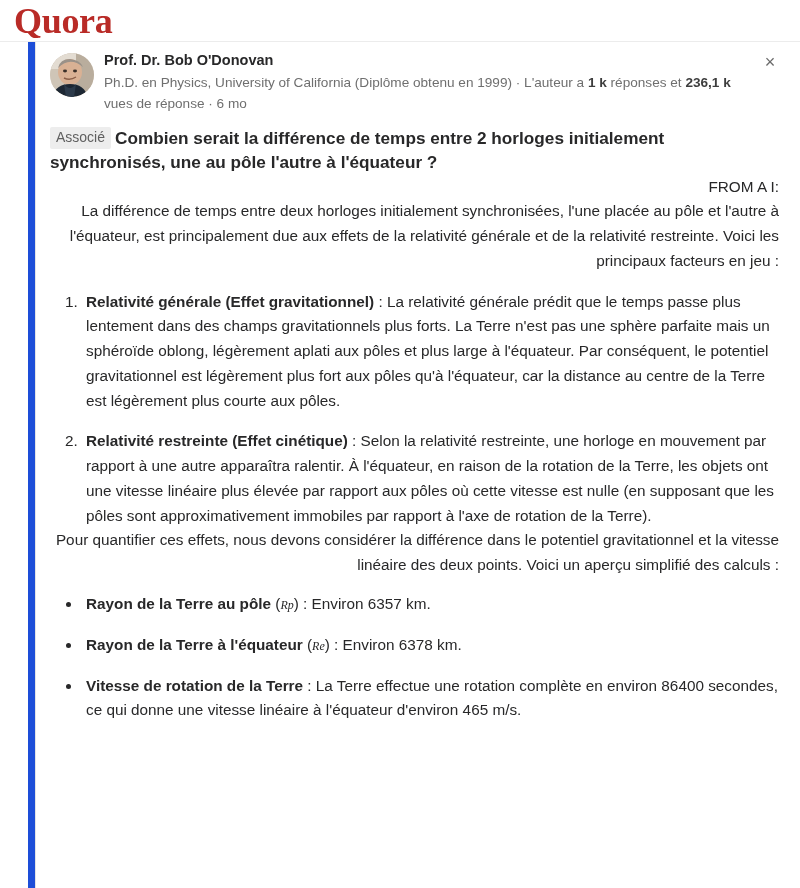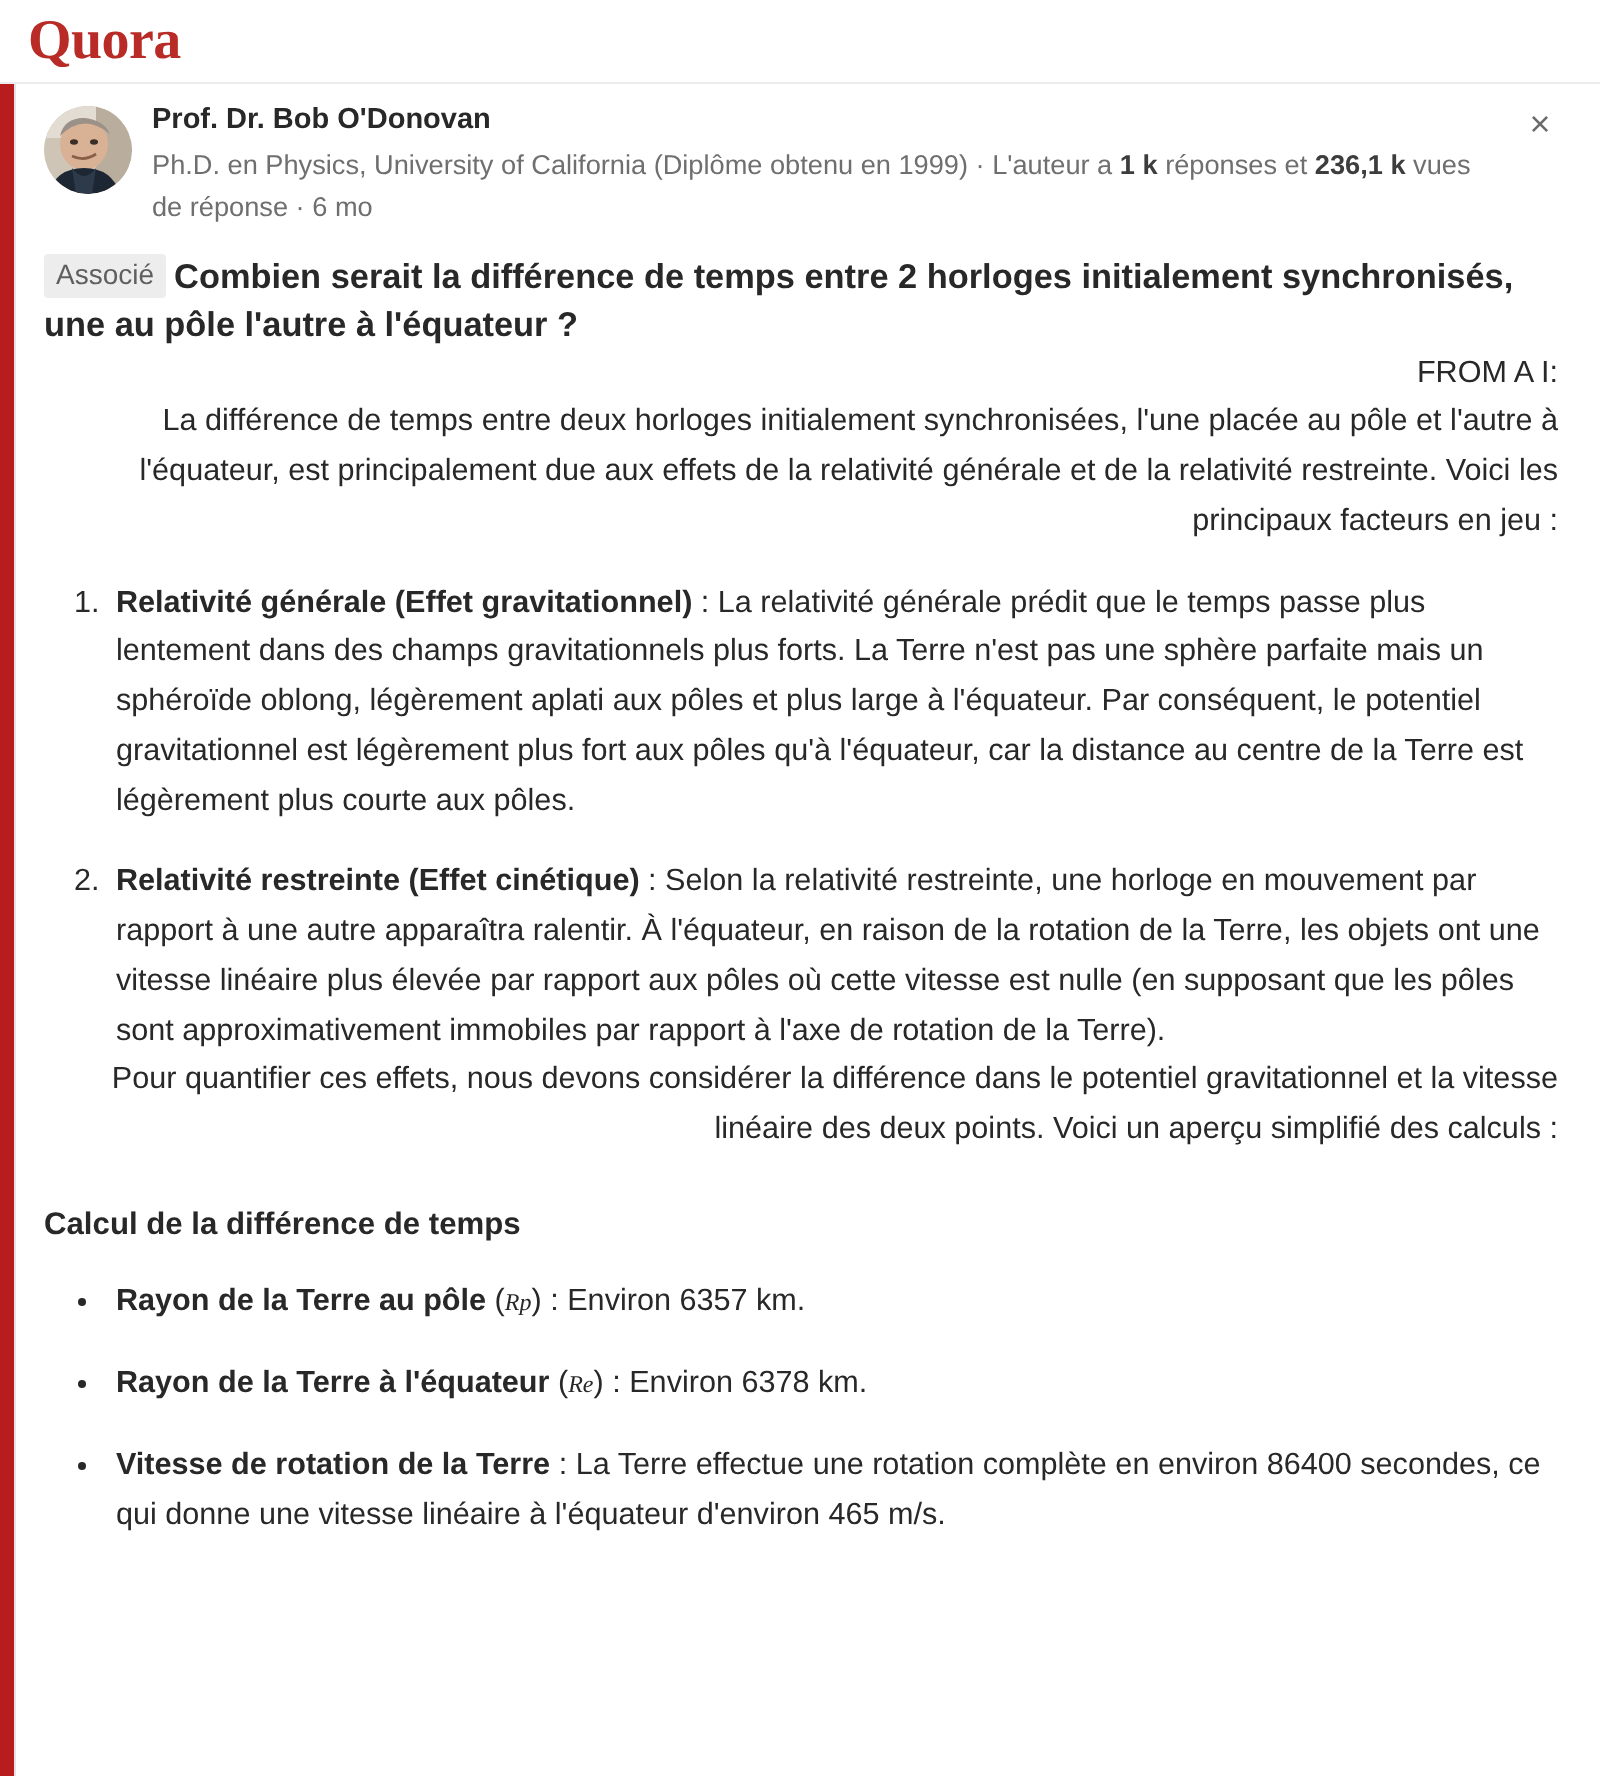"Quora" .quora-logo { font-size: 28px -> 36px }
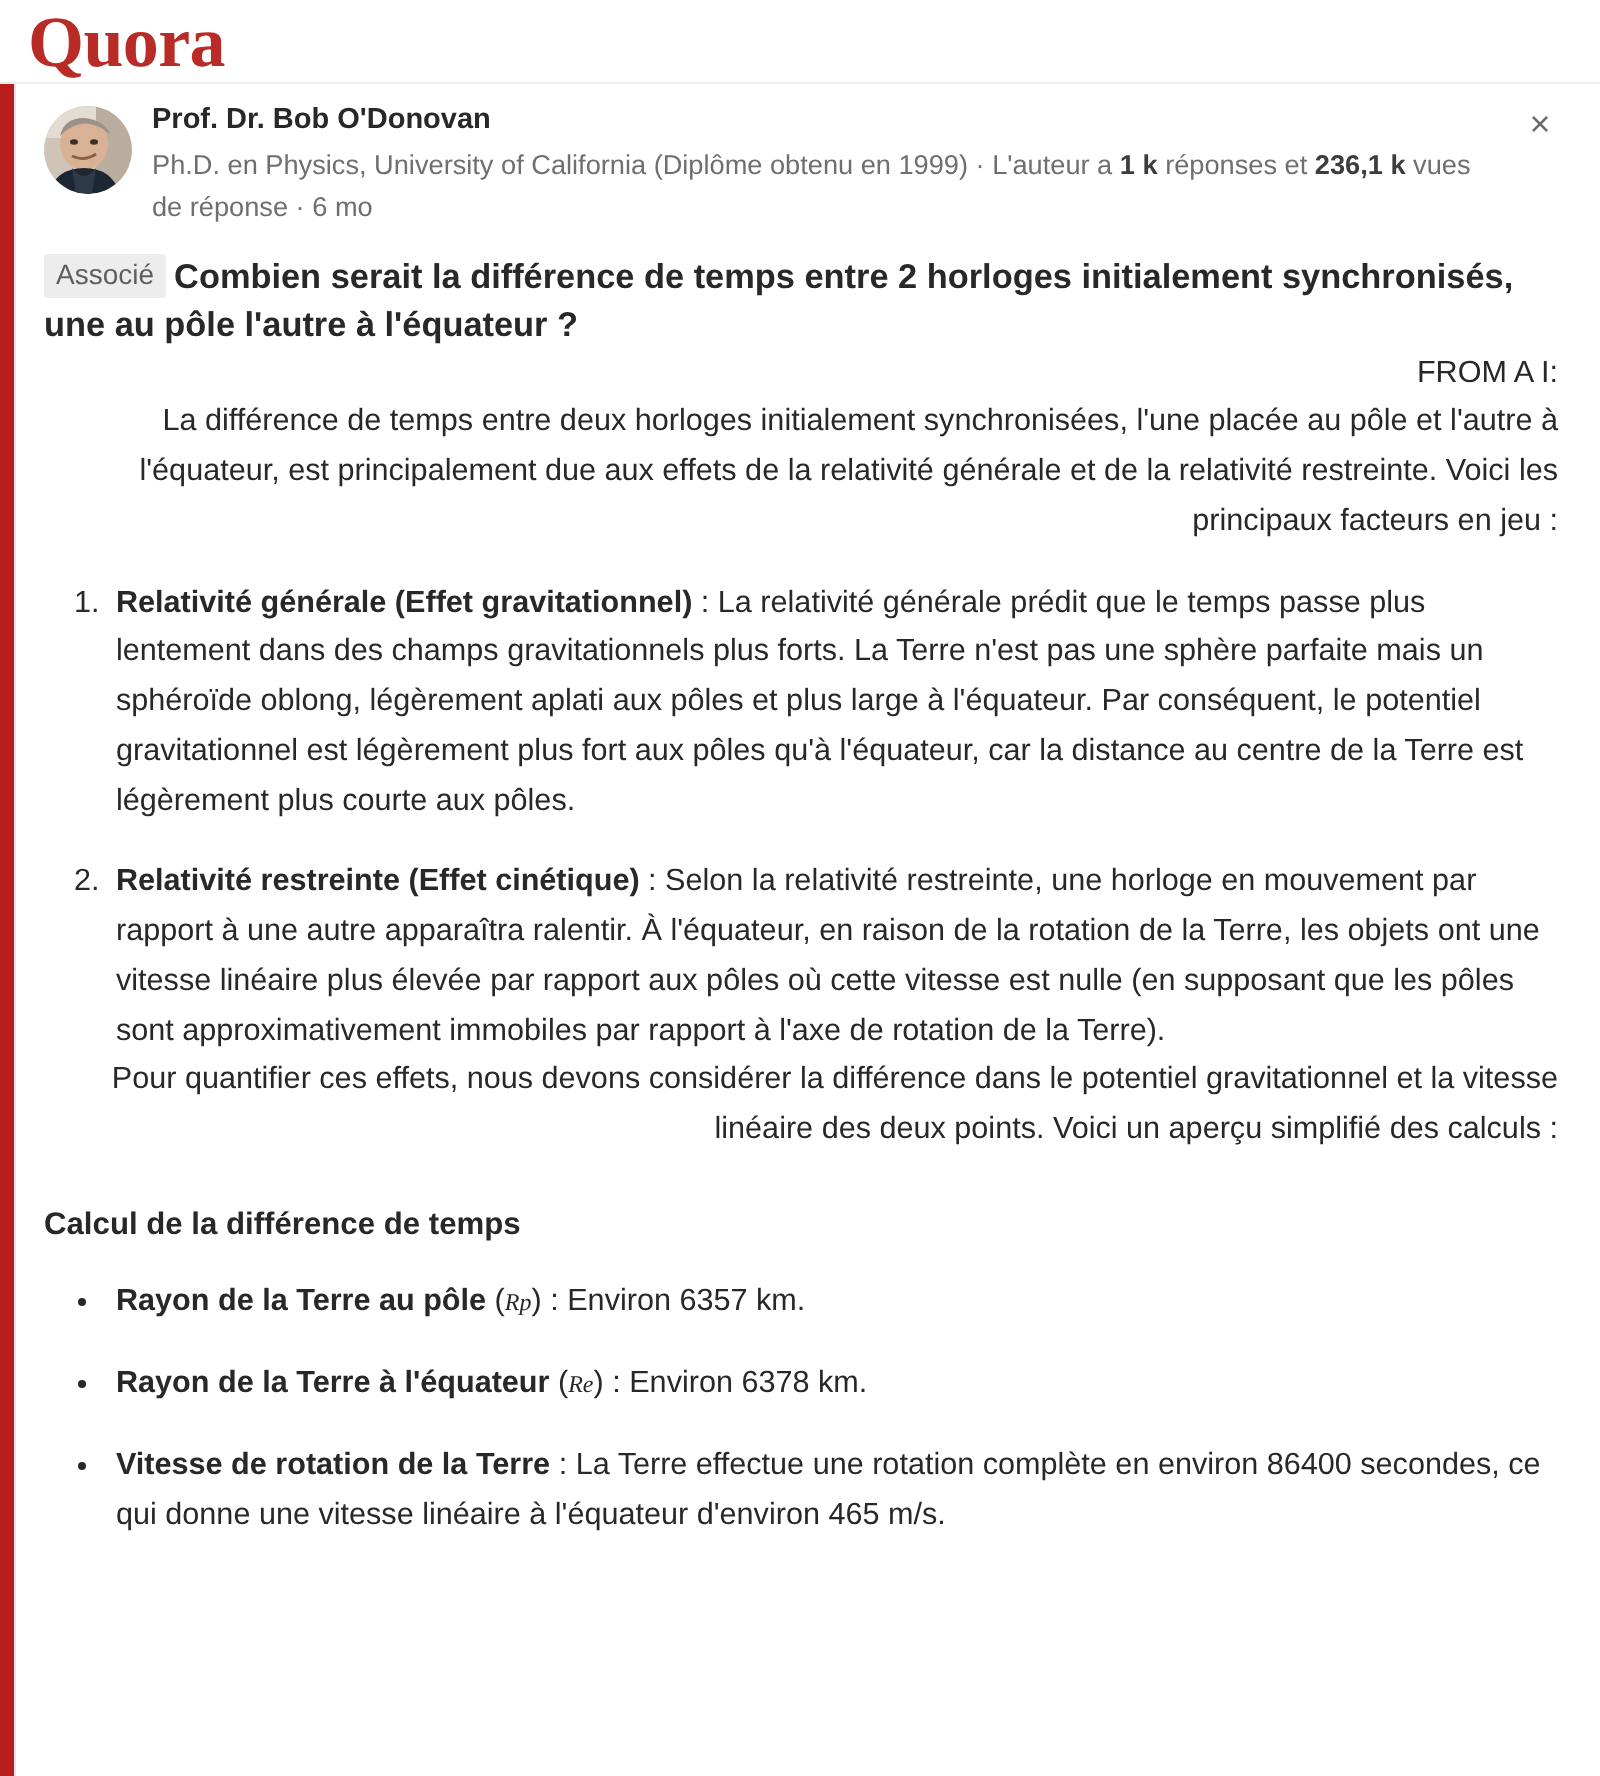"Prof. Dr. Bob O'Donovan" .card-wrap { background: #b91c1c -> #1d4ed8; margin-left: none -> 28px }
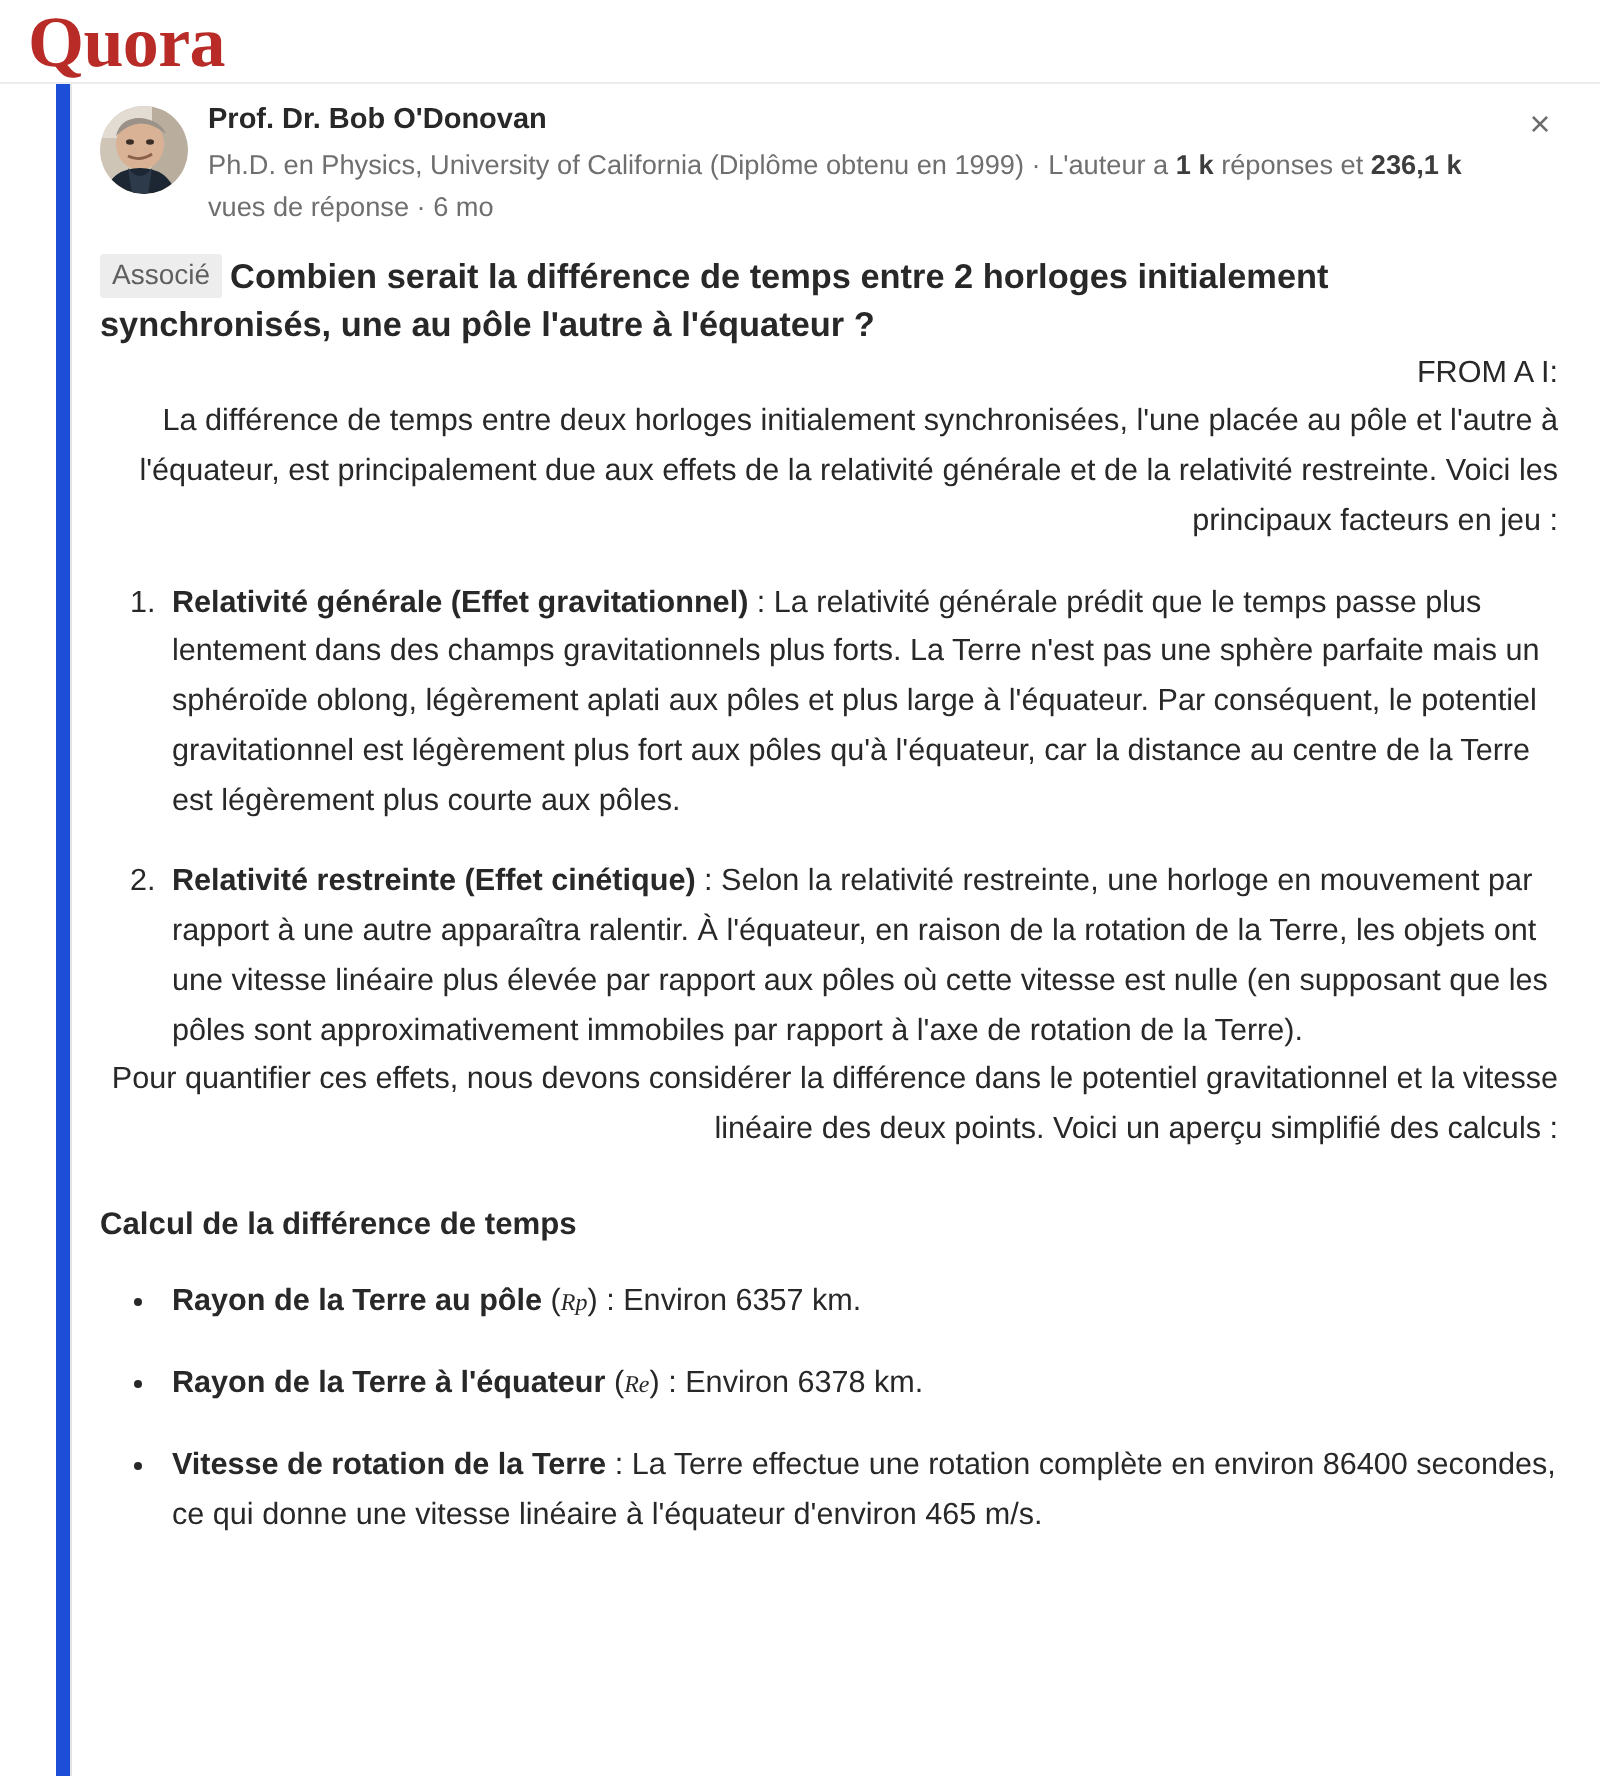"Calcul de la différence de" div.subhead { html: <div>Calcul de la différence de temps</div> -> none }
